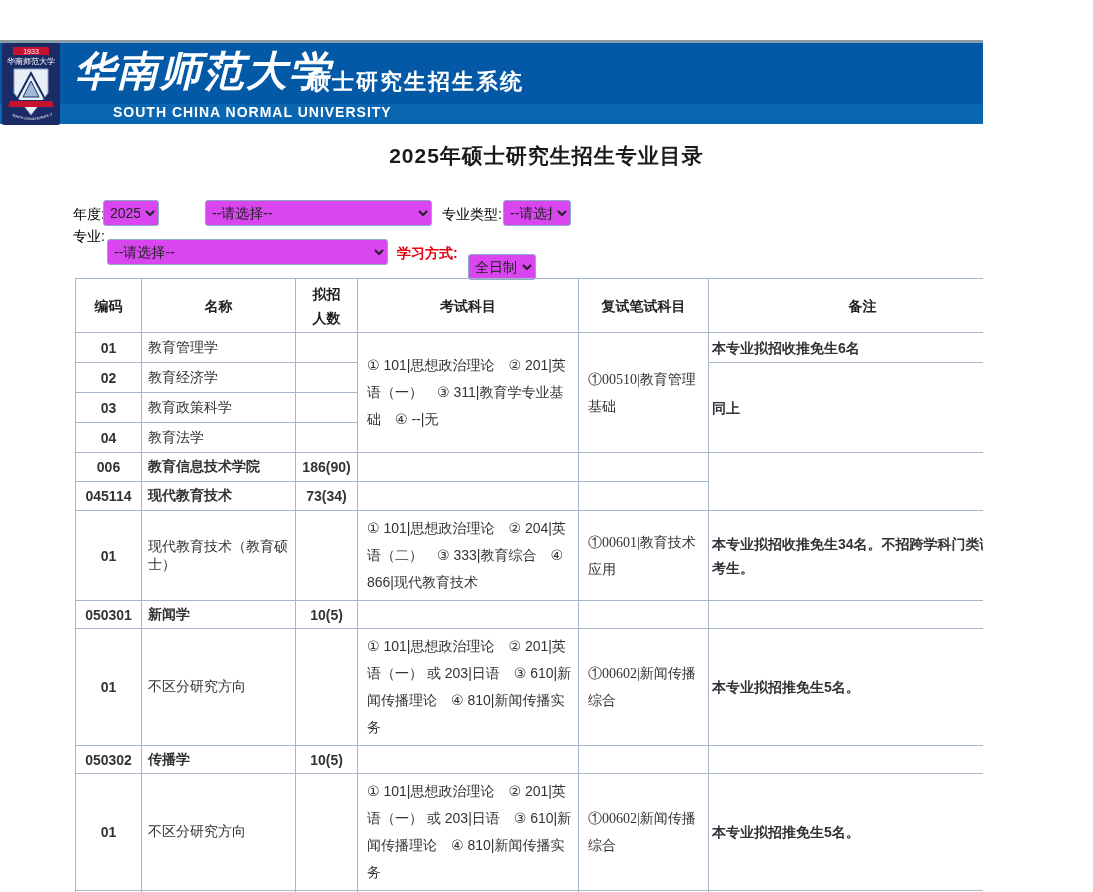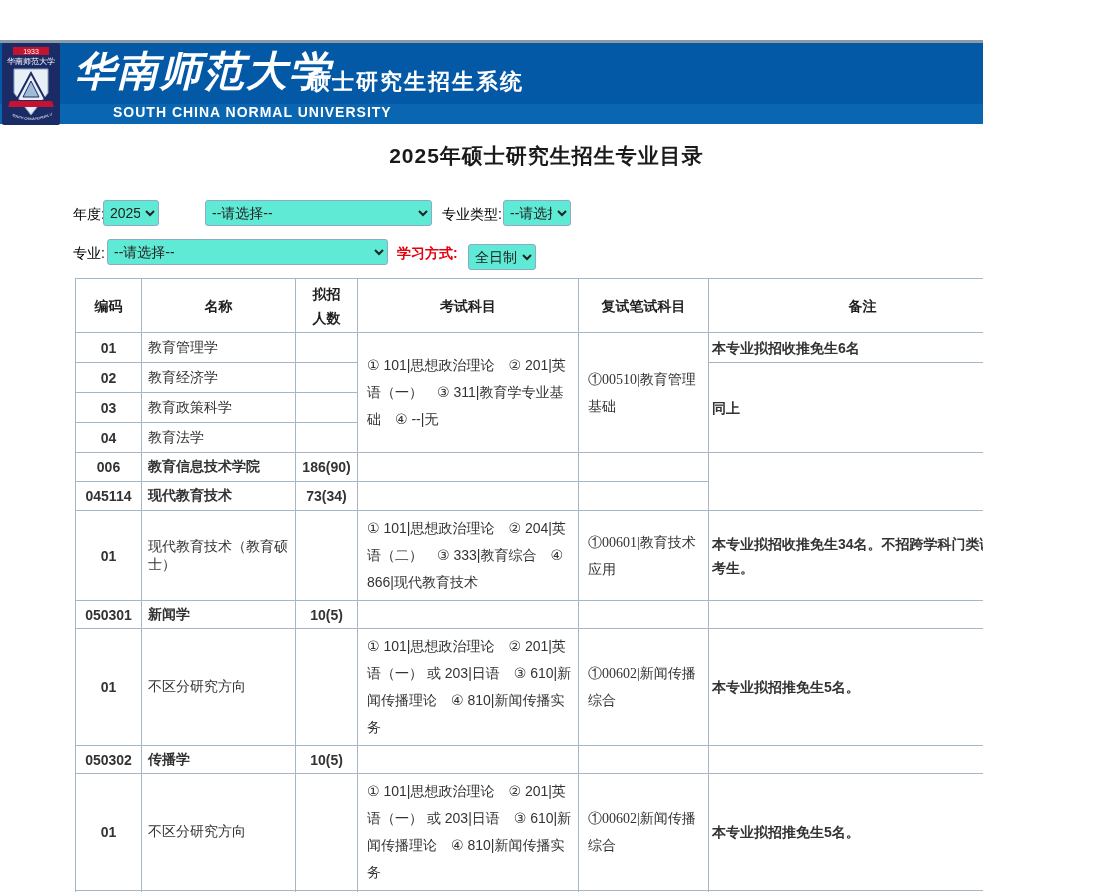"2025" select { background: #5eead4 -> #d946ef }
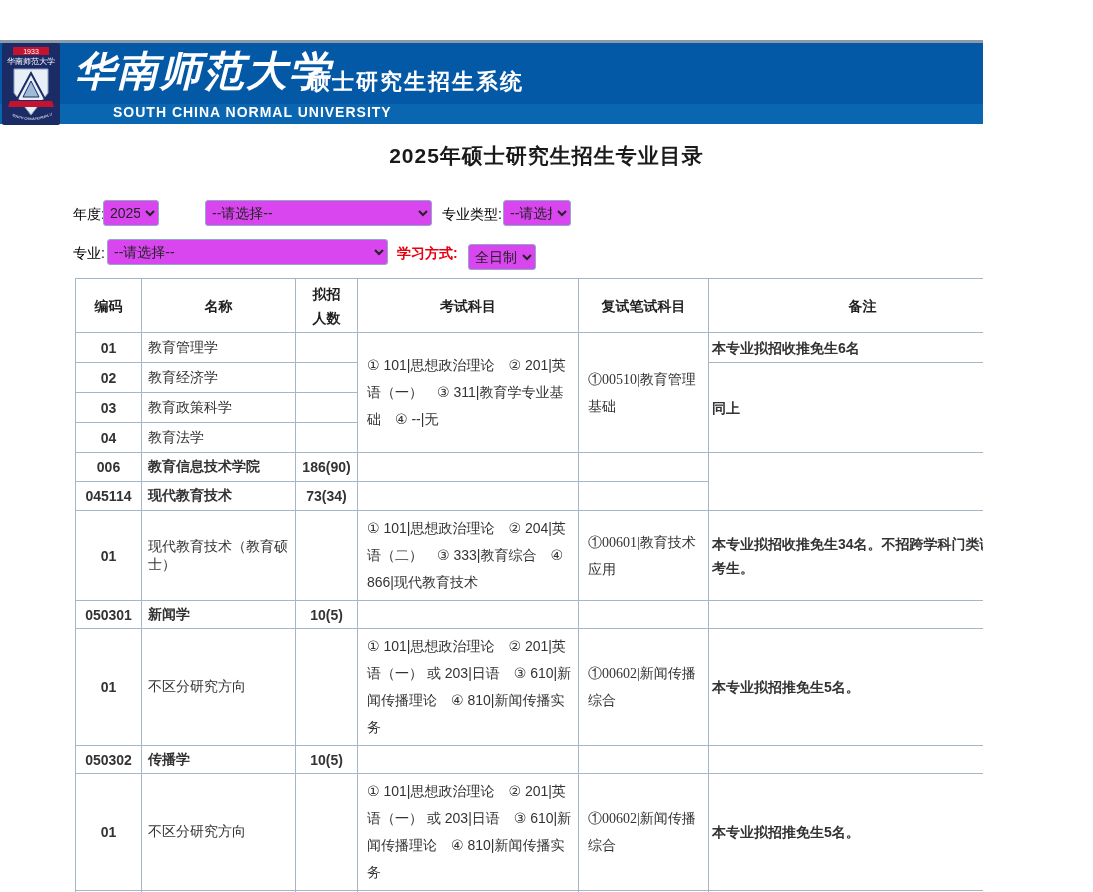"专业:" #lab-major { top: 205px -> 188px }
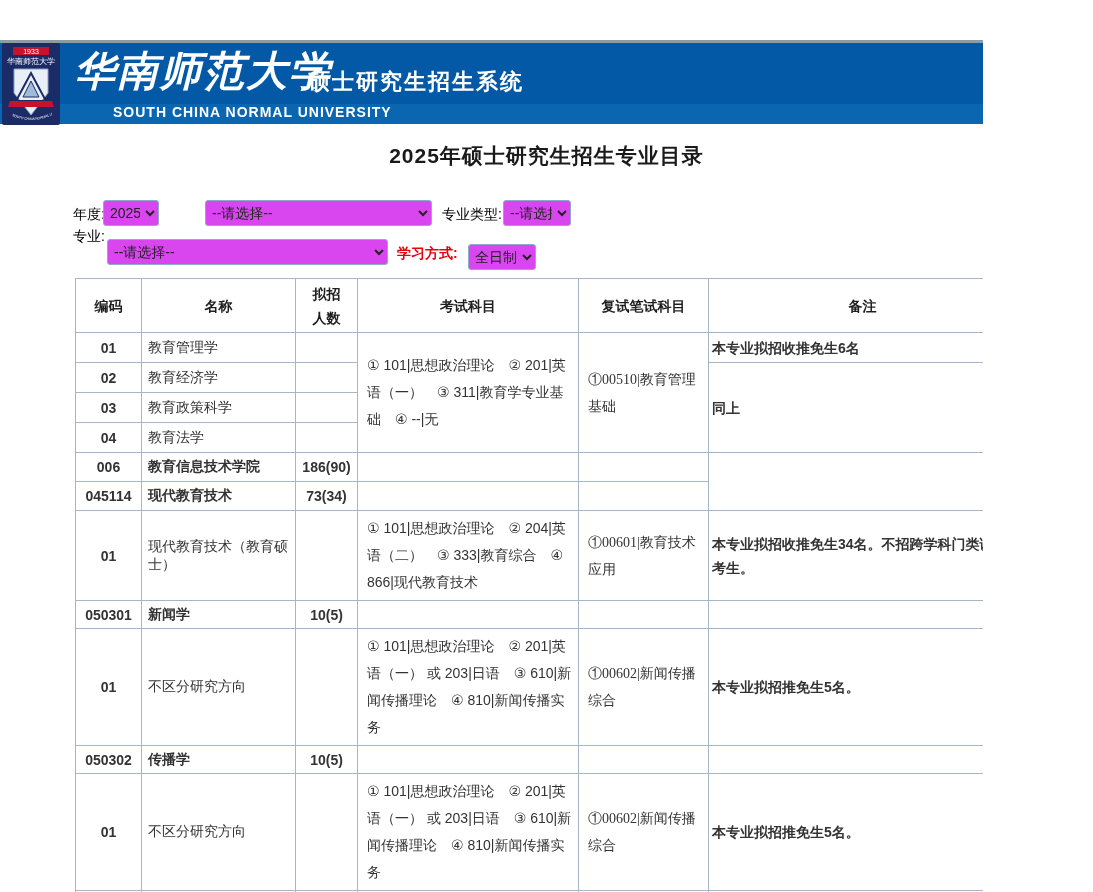"全日制" #sel-mode { top: 204px -> 214px }
